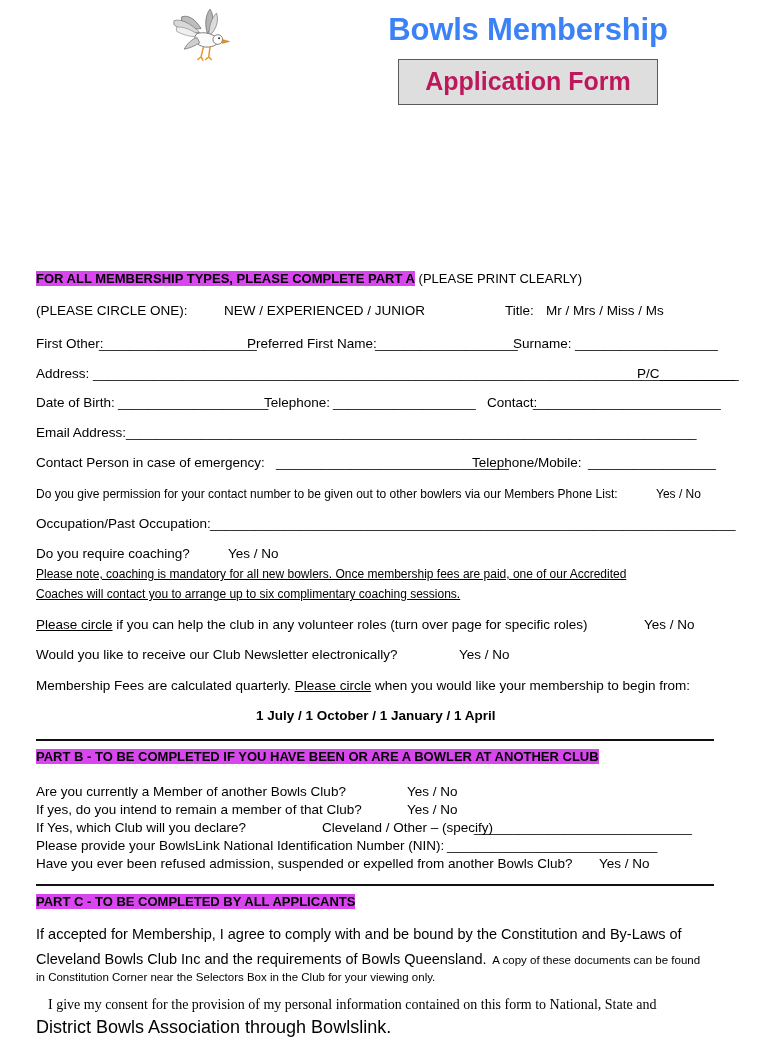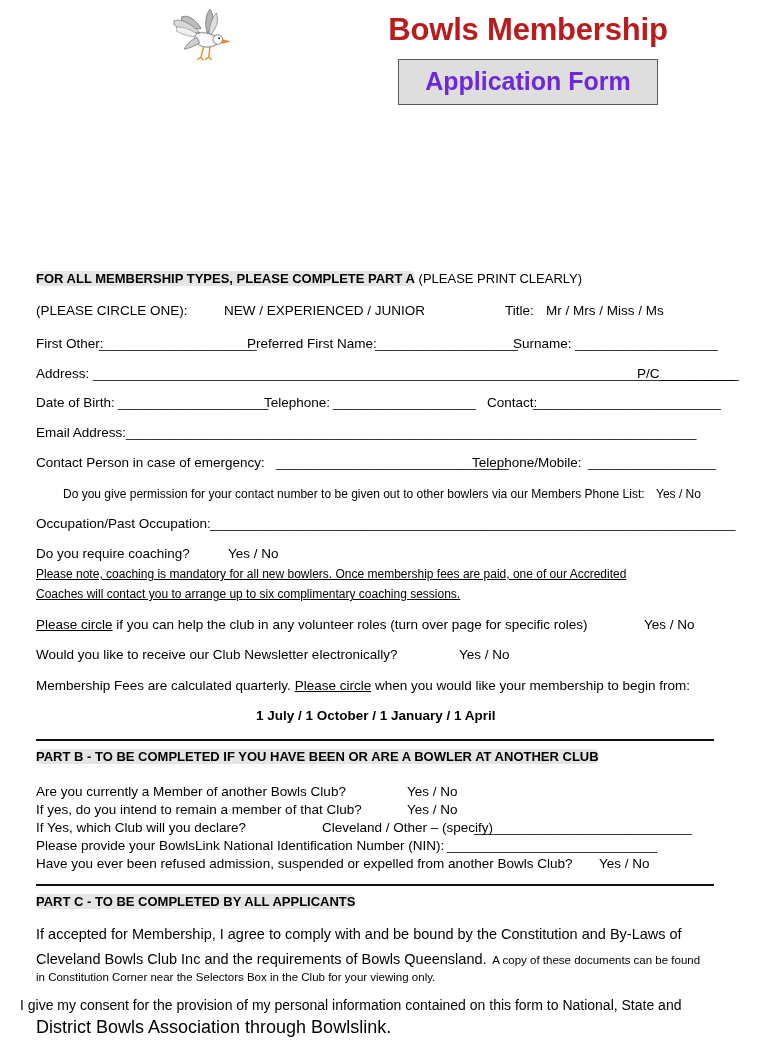"Bowls Membership" .doc-title { color: #b91c1c -> #3b82f6 }
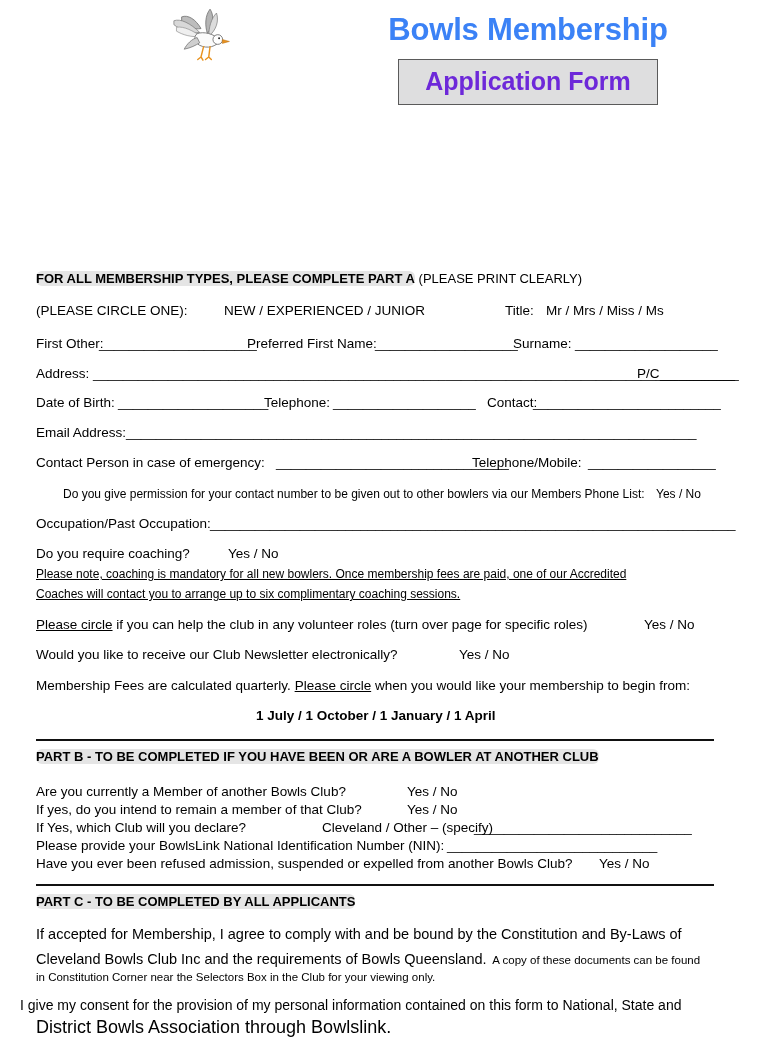"Application Form" .form-box { color: #6d28d9 -> #be185d }
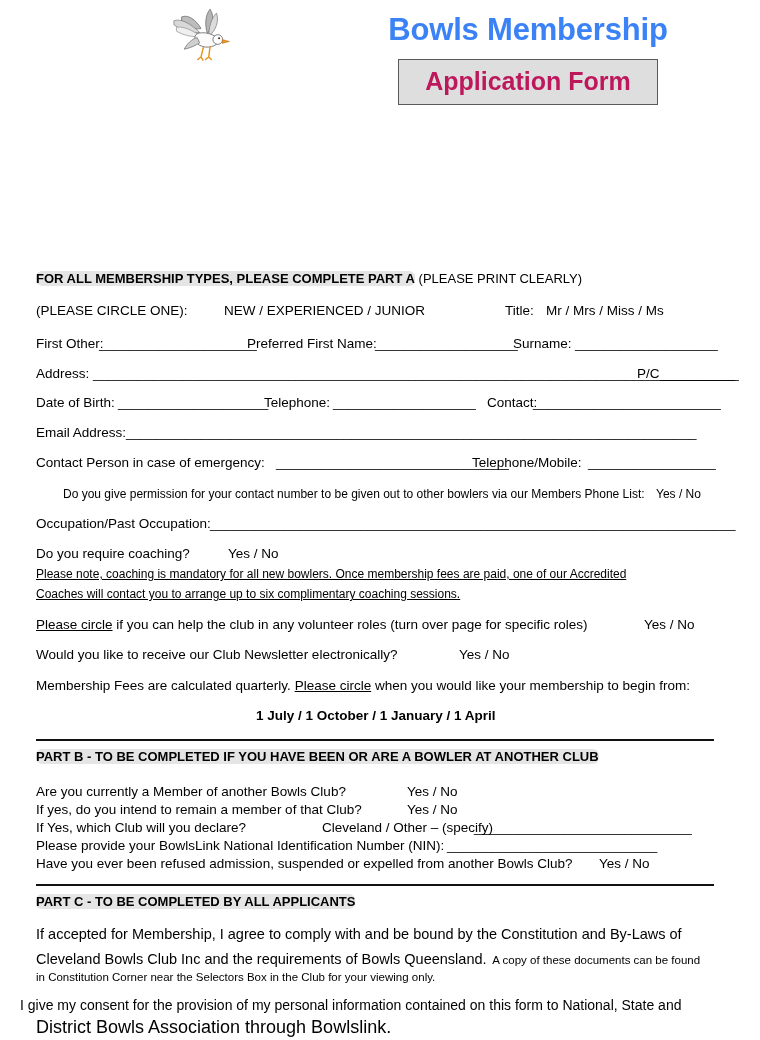"FOR ALL MEMBERSHIP TYPES, PLEASE" .hl { background: #e5e5e5 -> #d946ef; border-radius: 6px -> none }
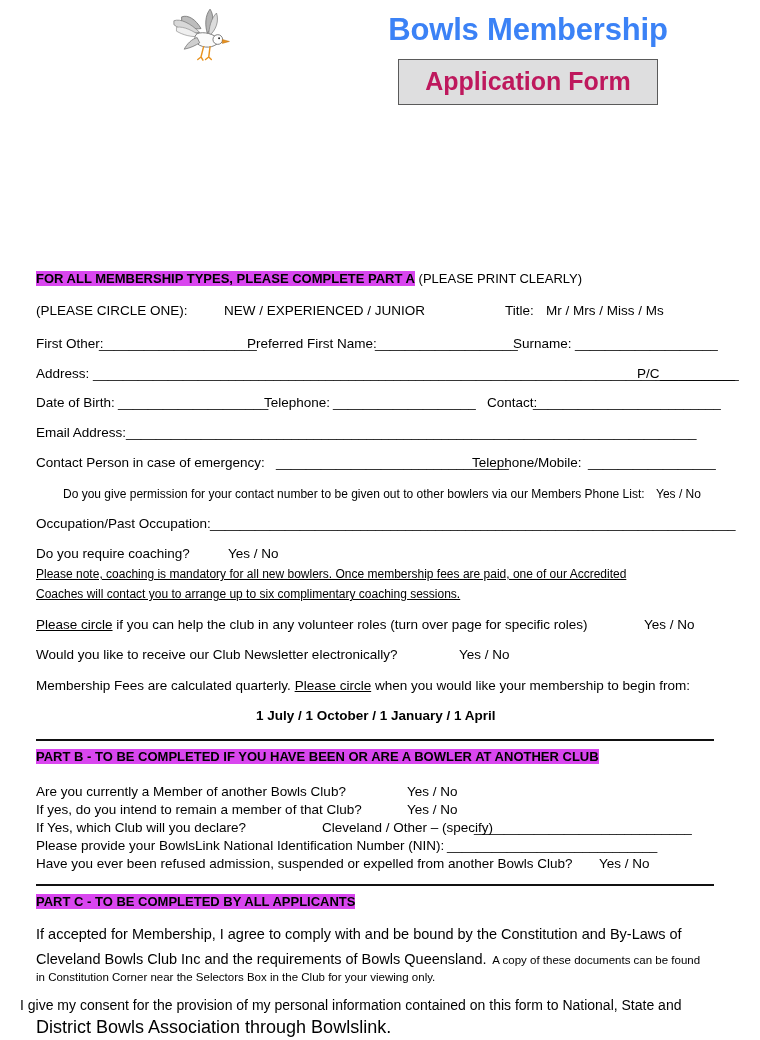"Do you give permission for" div.abs { margin-left: 27px -> none }
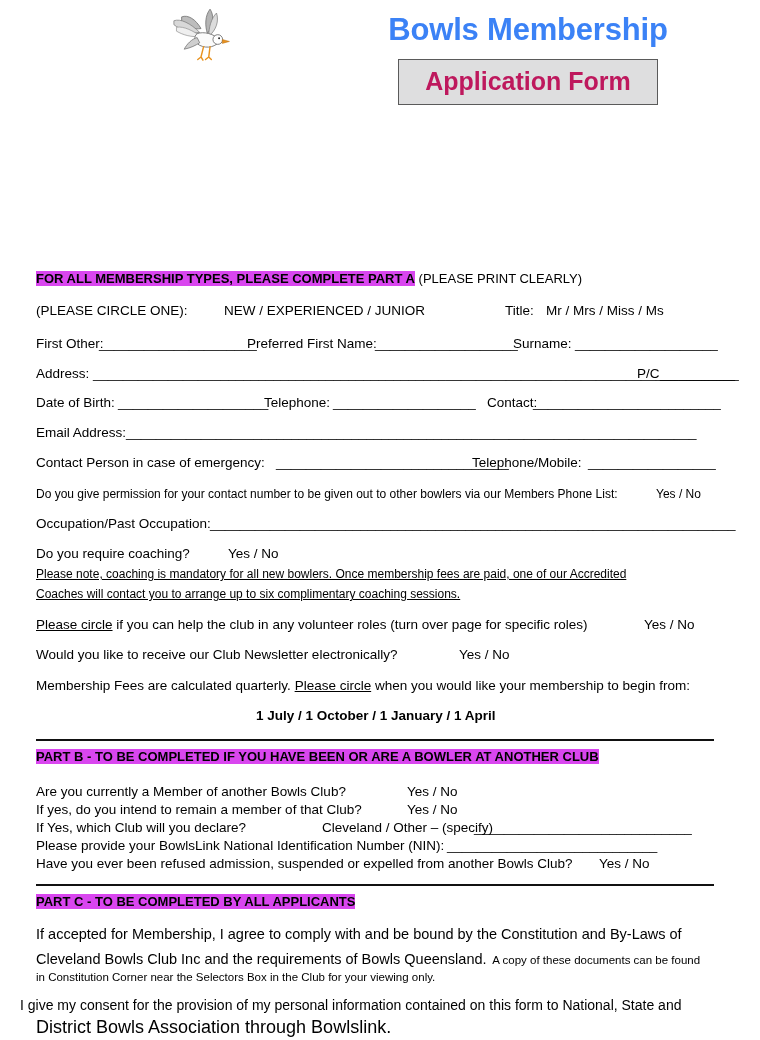"I give my consent for" div.abs { font-family: none -> Liberation Serif, serif; left: 20px -> 48px }
